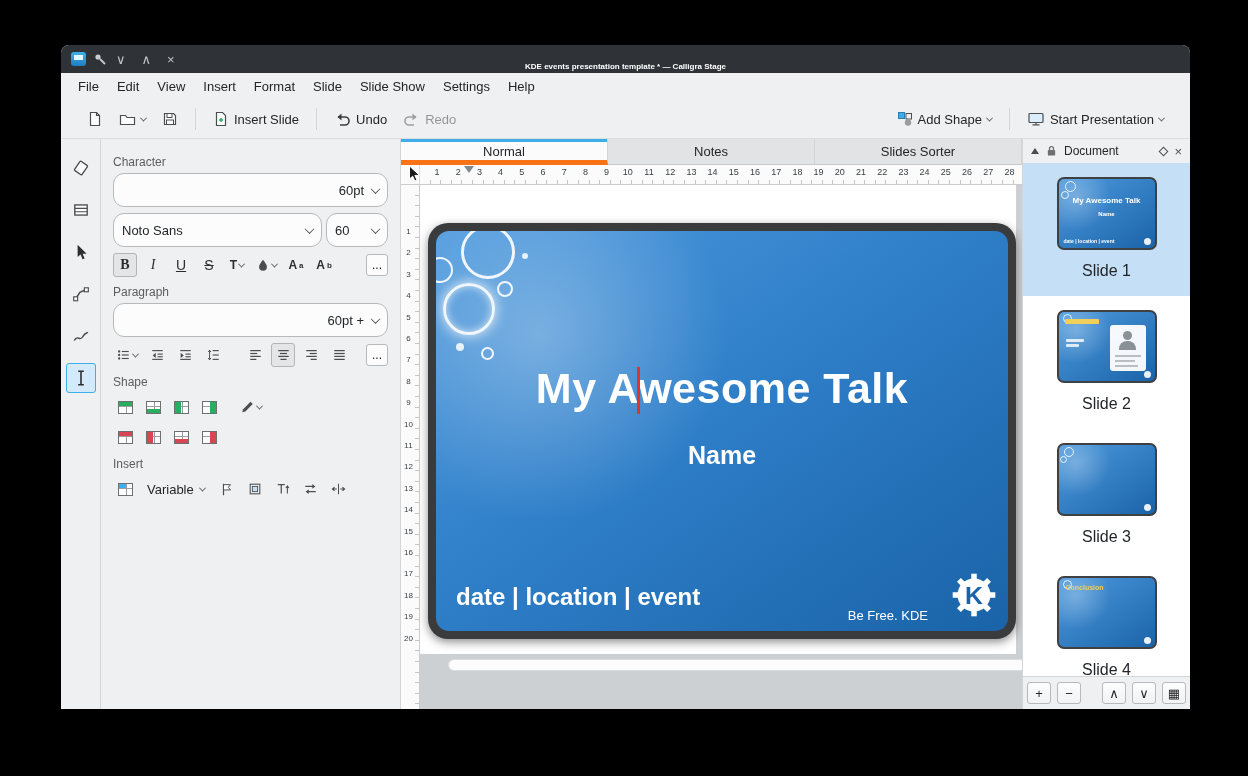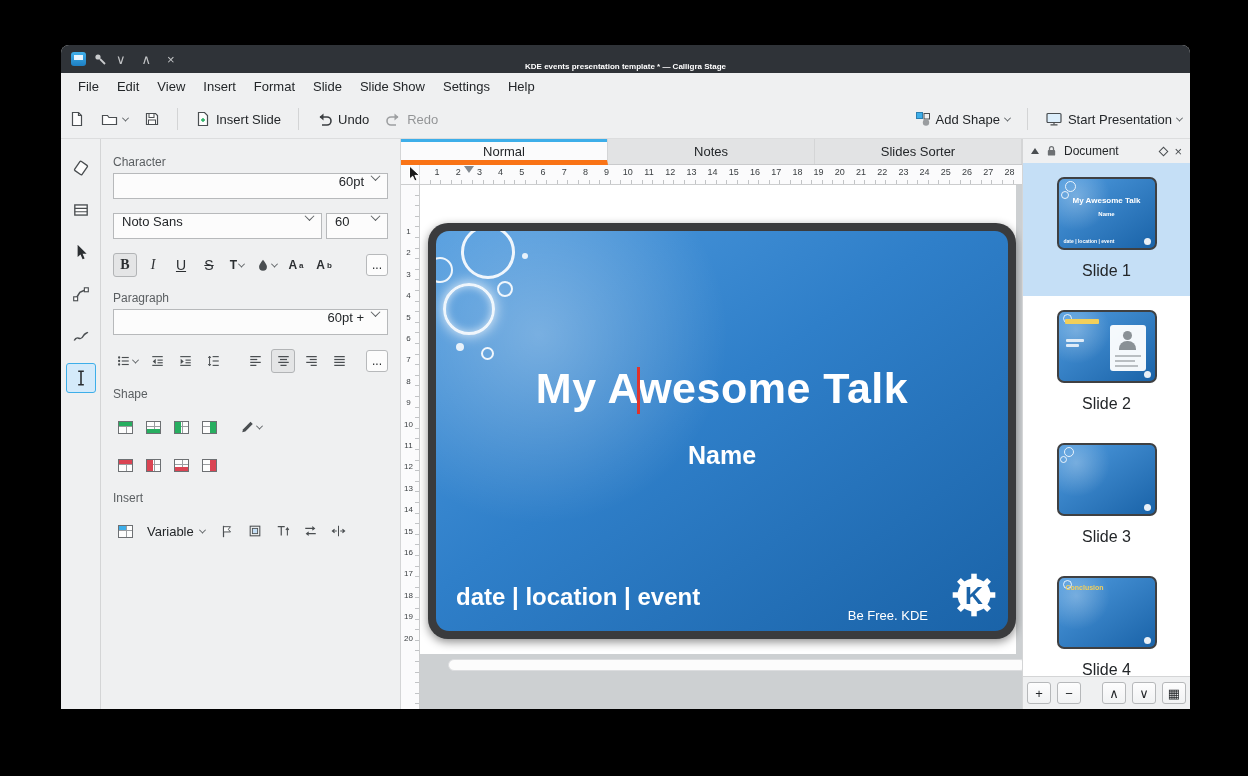"Insert Slide" .toolbar { padding: 0 2px -> 0 20px }
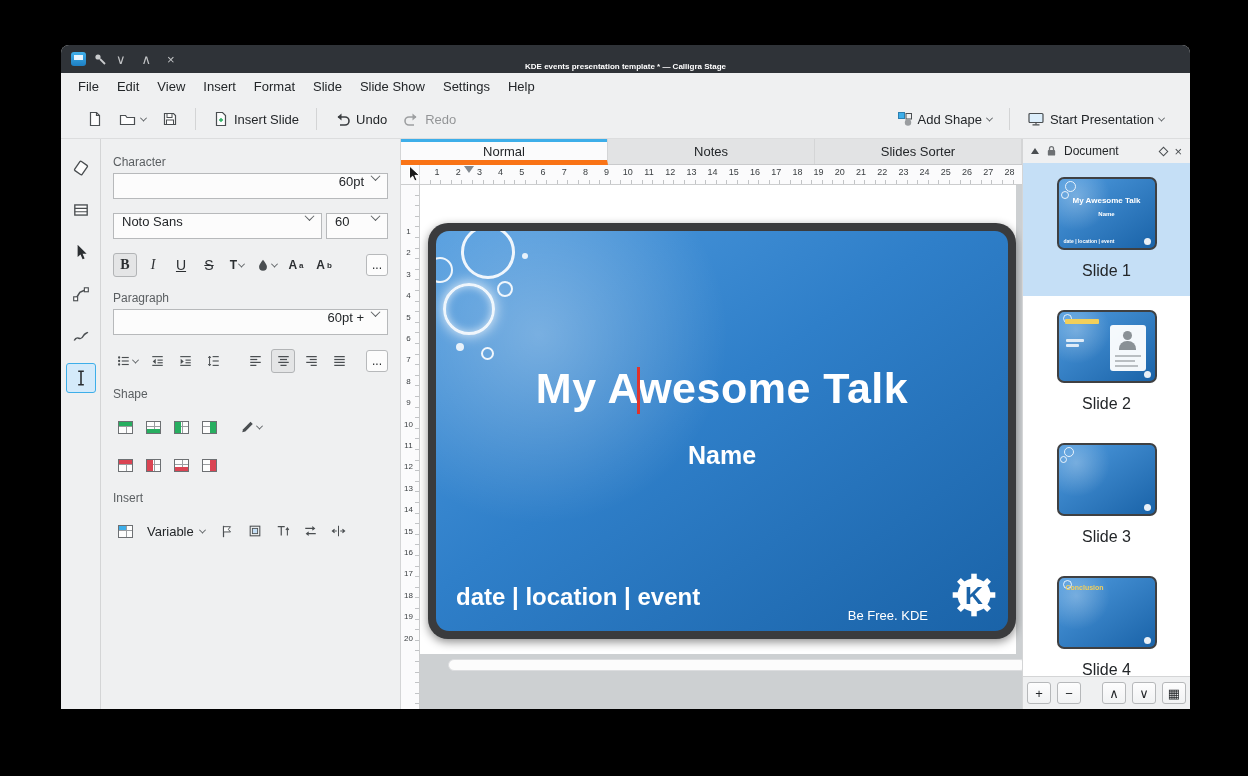"60pt" .combo { align-items: flex-start -> center; border-radius: 0 -> 11px; height: 26px -> 34px }
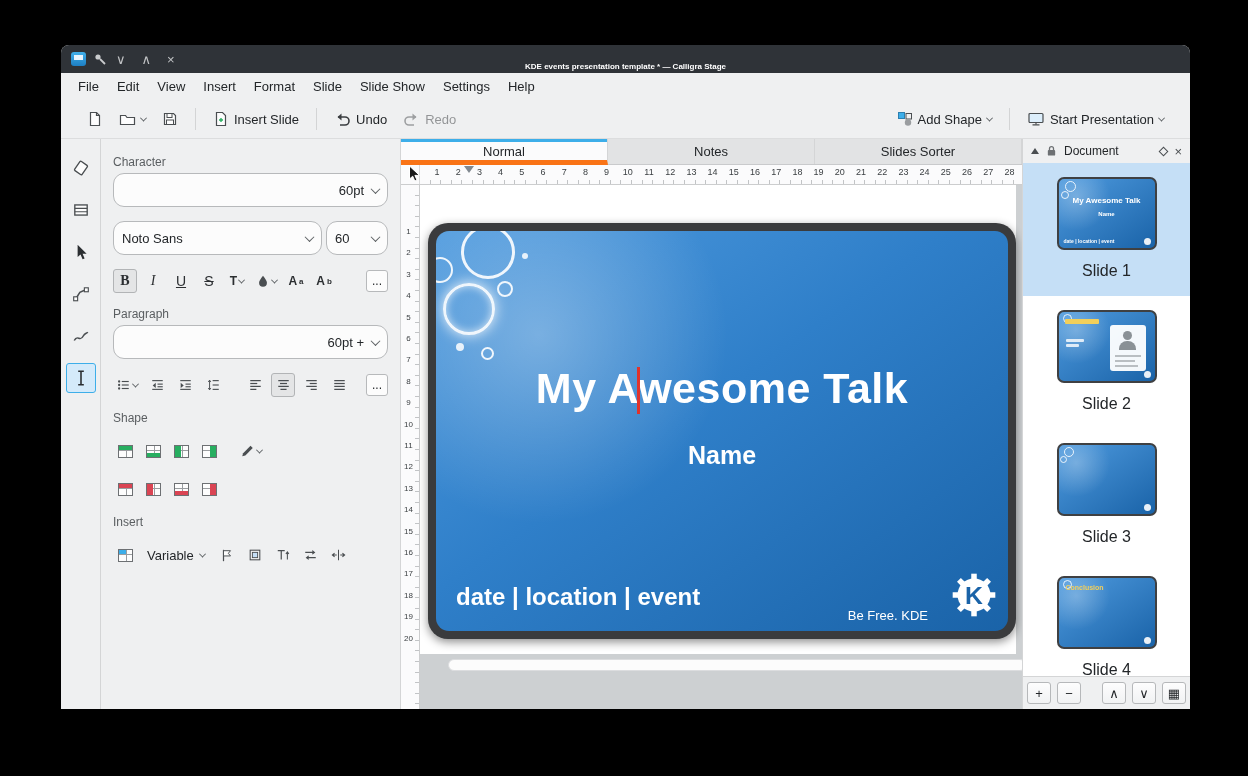"Noto Sans" .row { margin: 14px 0 -> 6px 0 }
